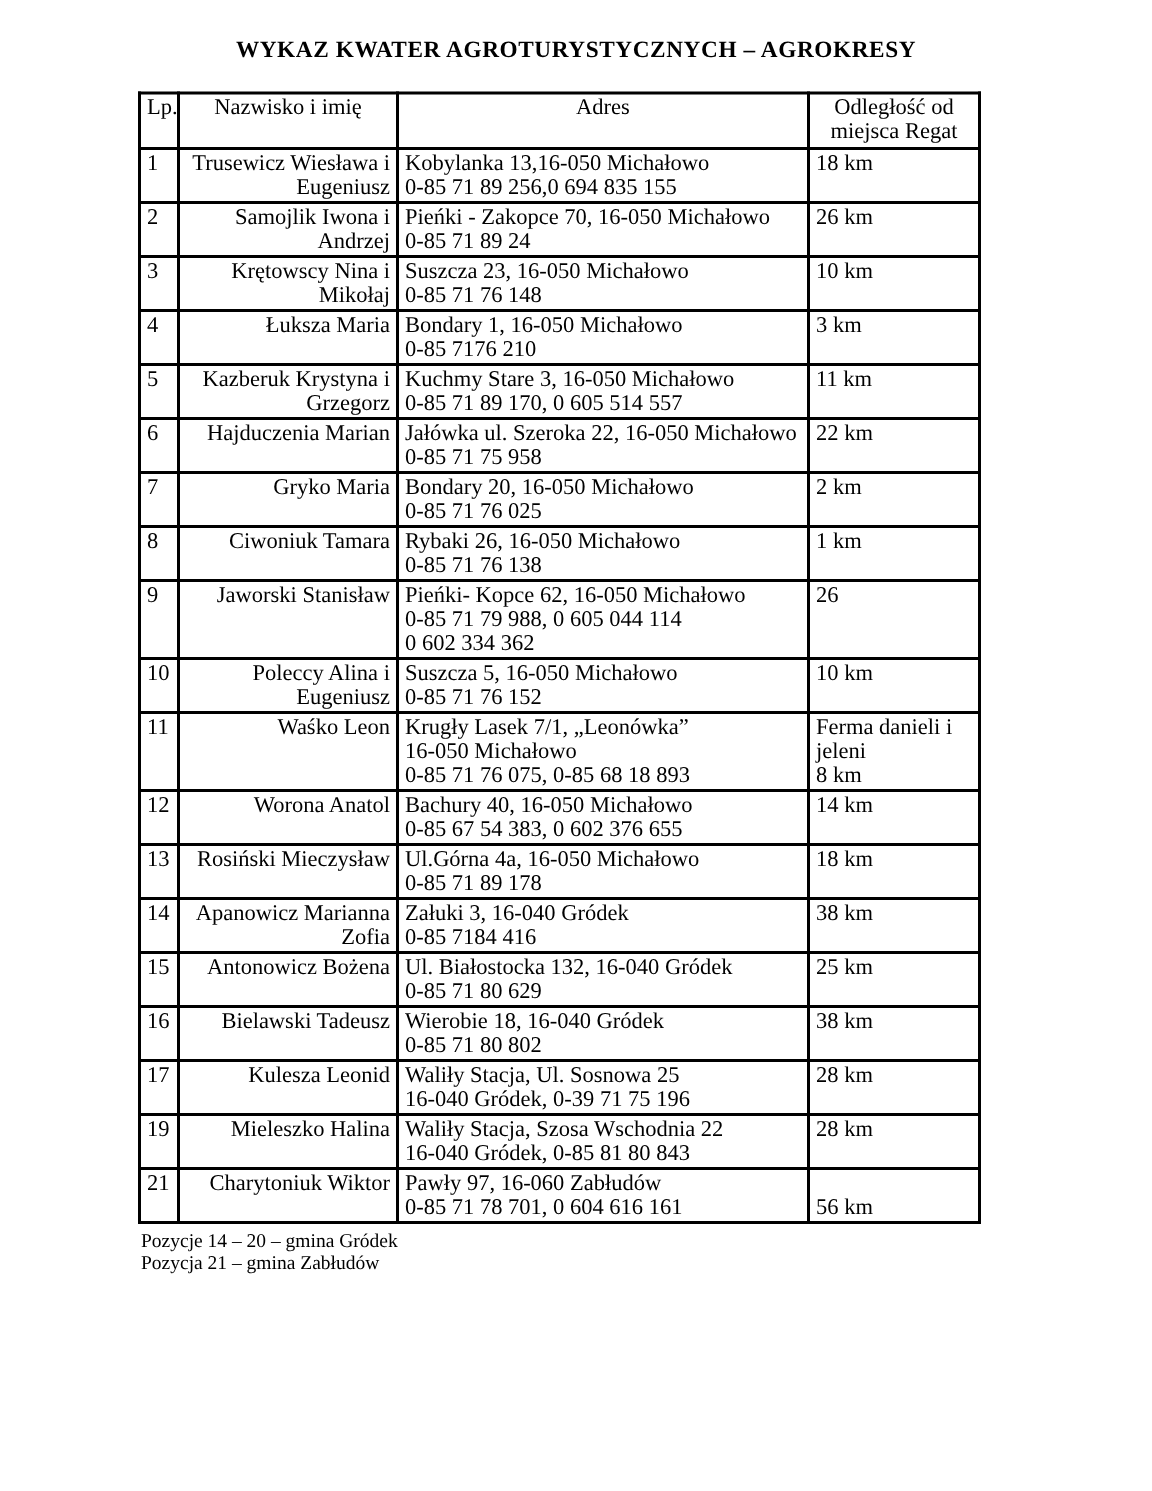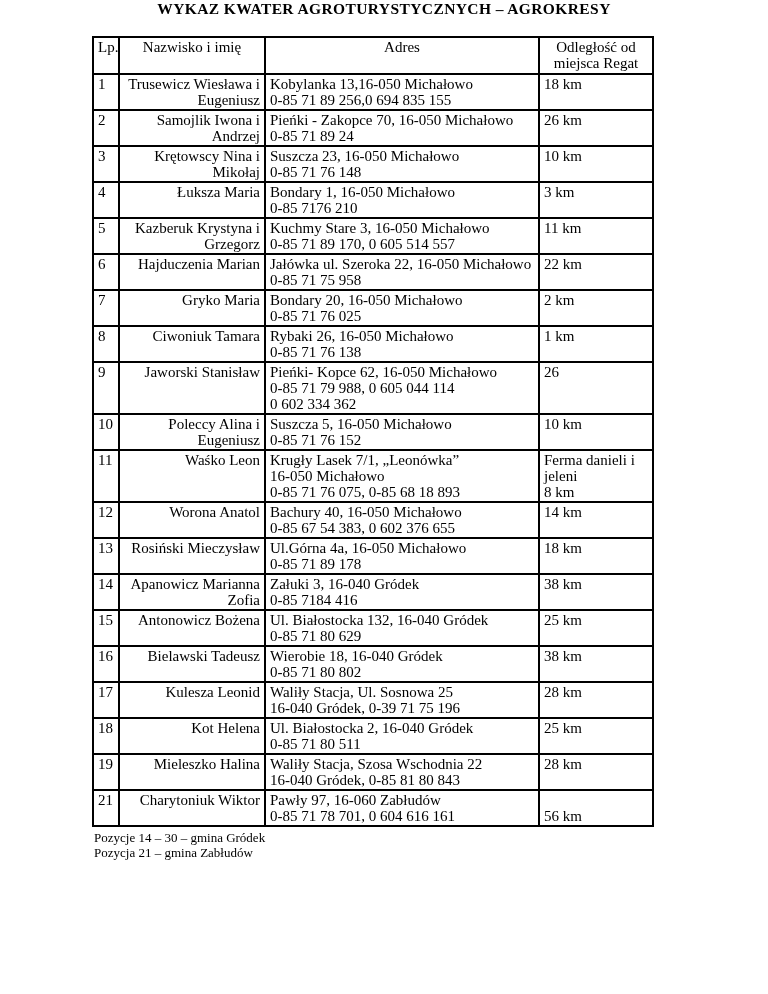"WYKAZ KWATER AGROTURYSTYCZNYCH –" .doc-title { padding-top: none -> 25px }
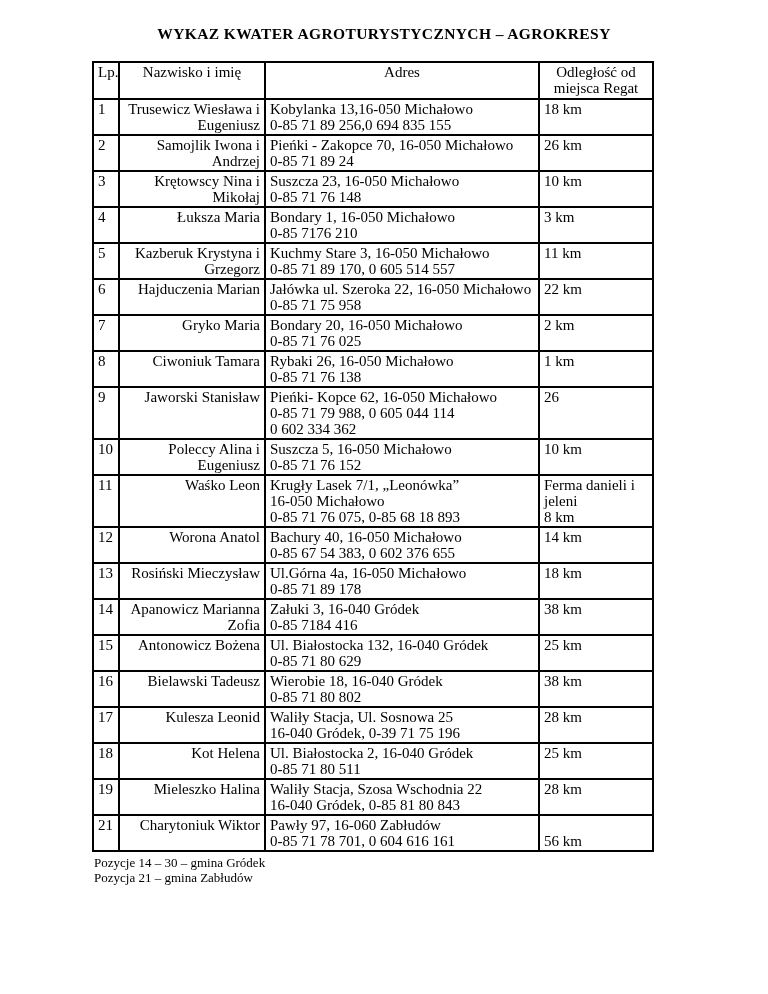"18" tr { html: <tr> <td>18</td> <td>Kot Helena</td> <td>Ul. Białostocka 2, 16-040 Gródek 0-85 71 80 511</td> <td>25 km</td> </tr> -> none }
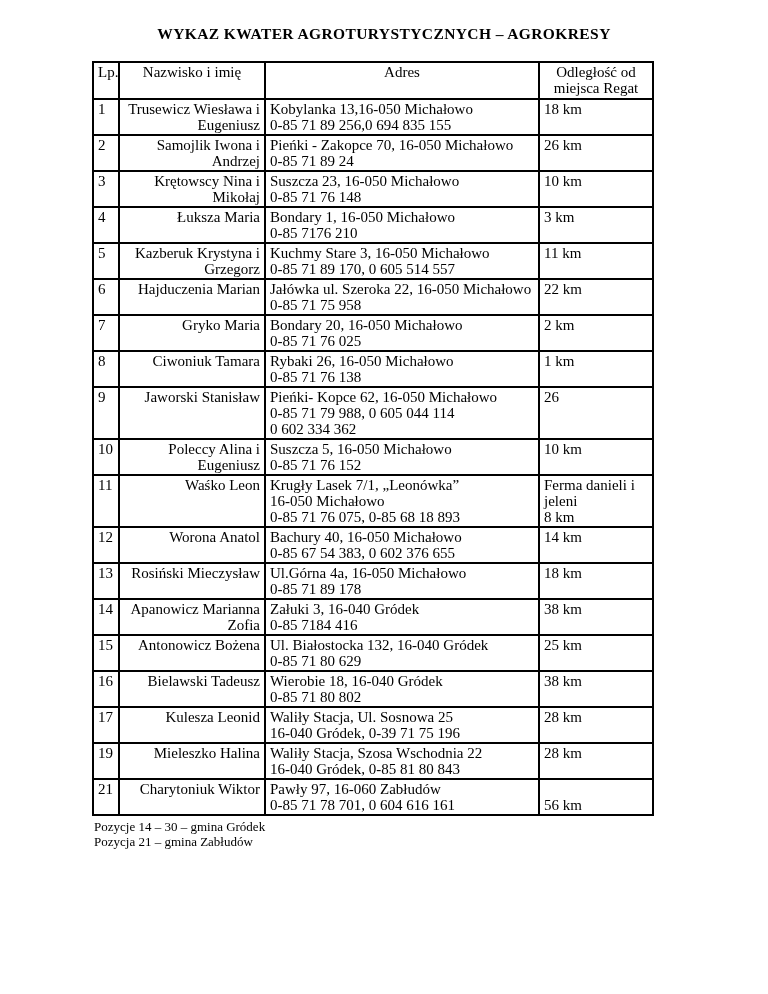"Pozycje 14 – 30 –" div { text: 30 -> 20 }
